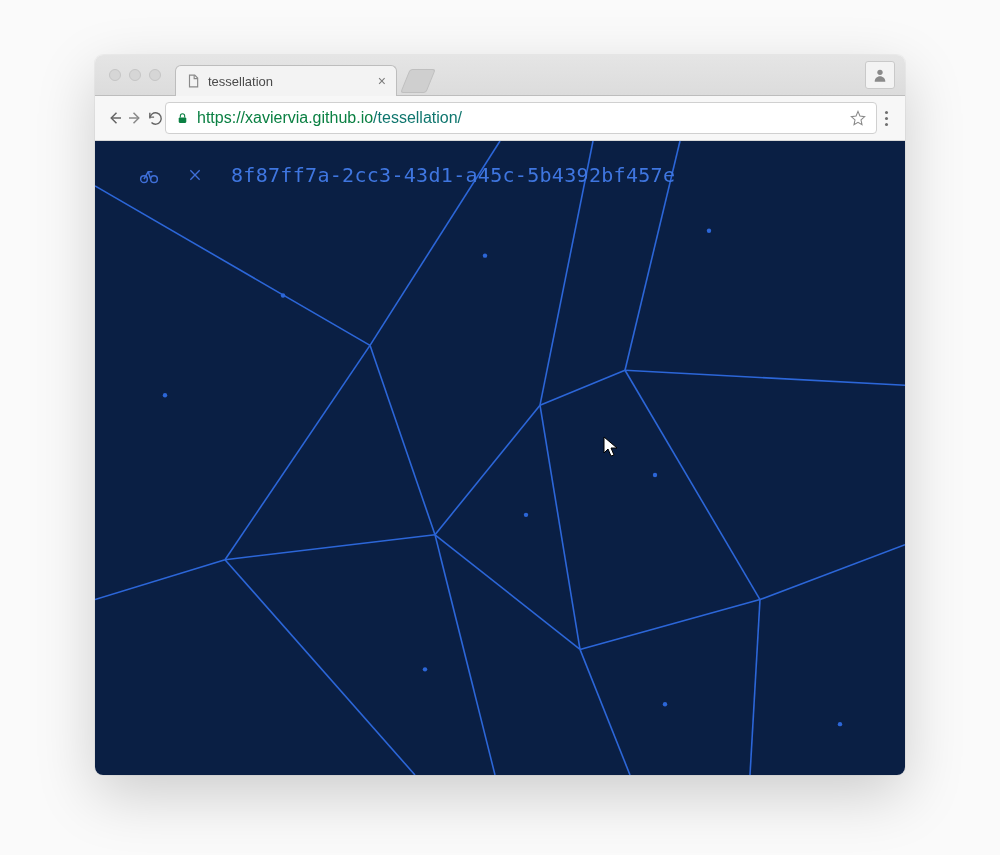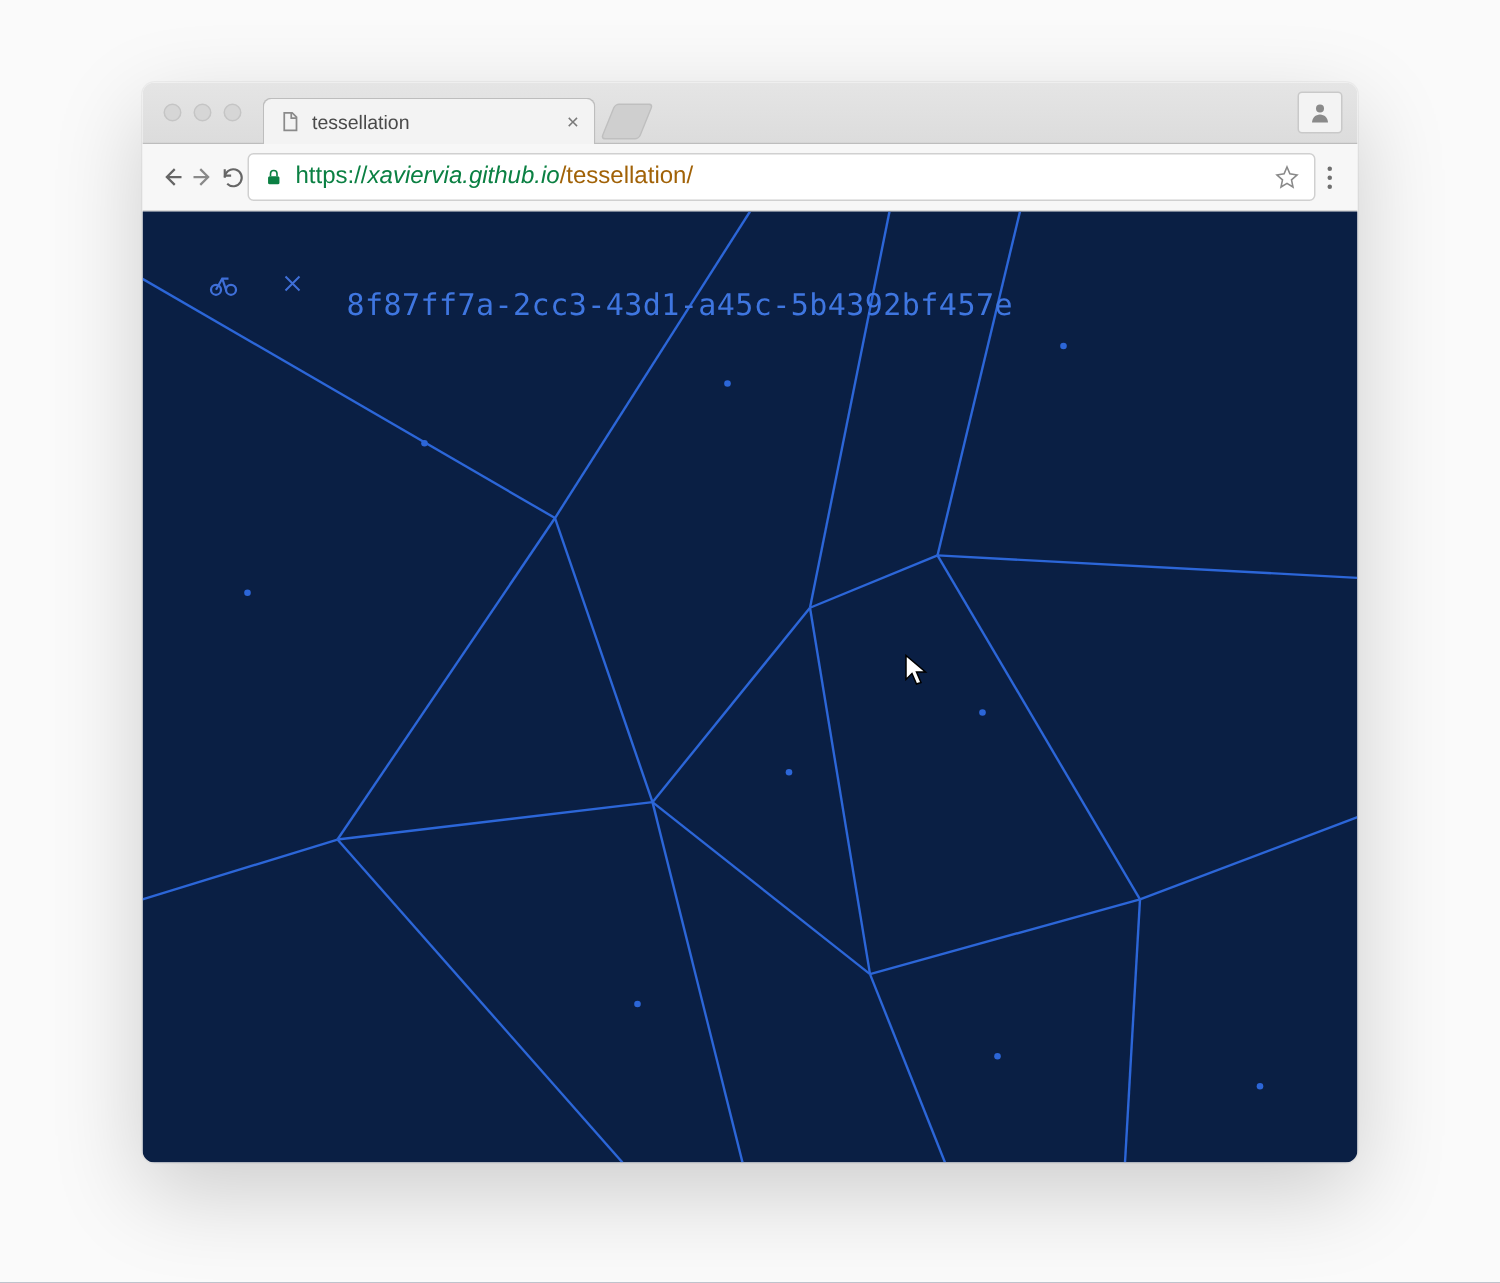"xaviervia.github.io" .url .host { font-style: italic -> none }
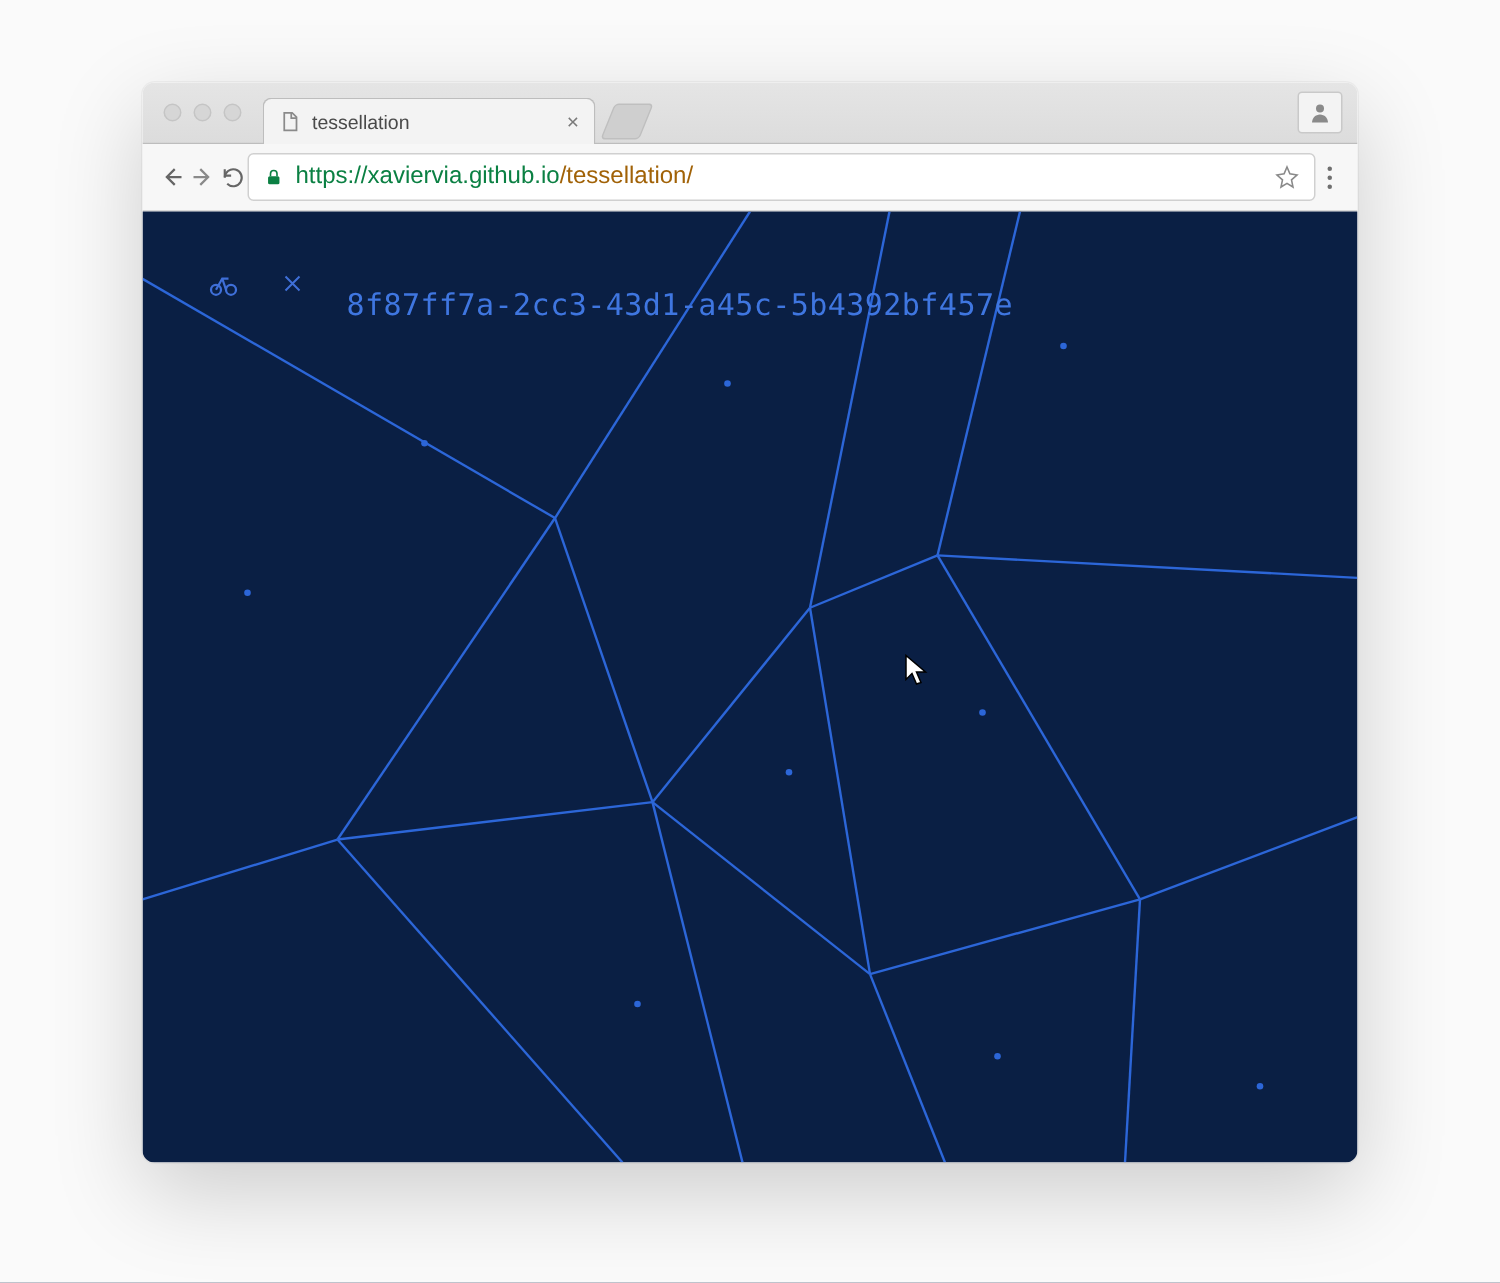"/tessellation/" .url .path { color: #a16207 -> #0f766e }
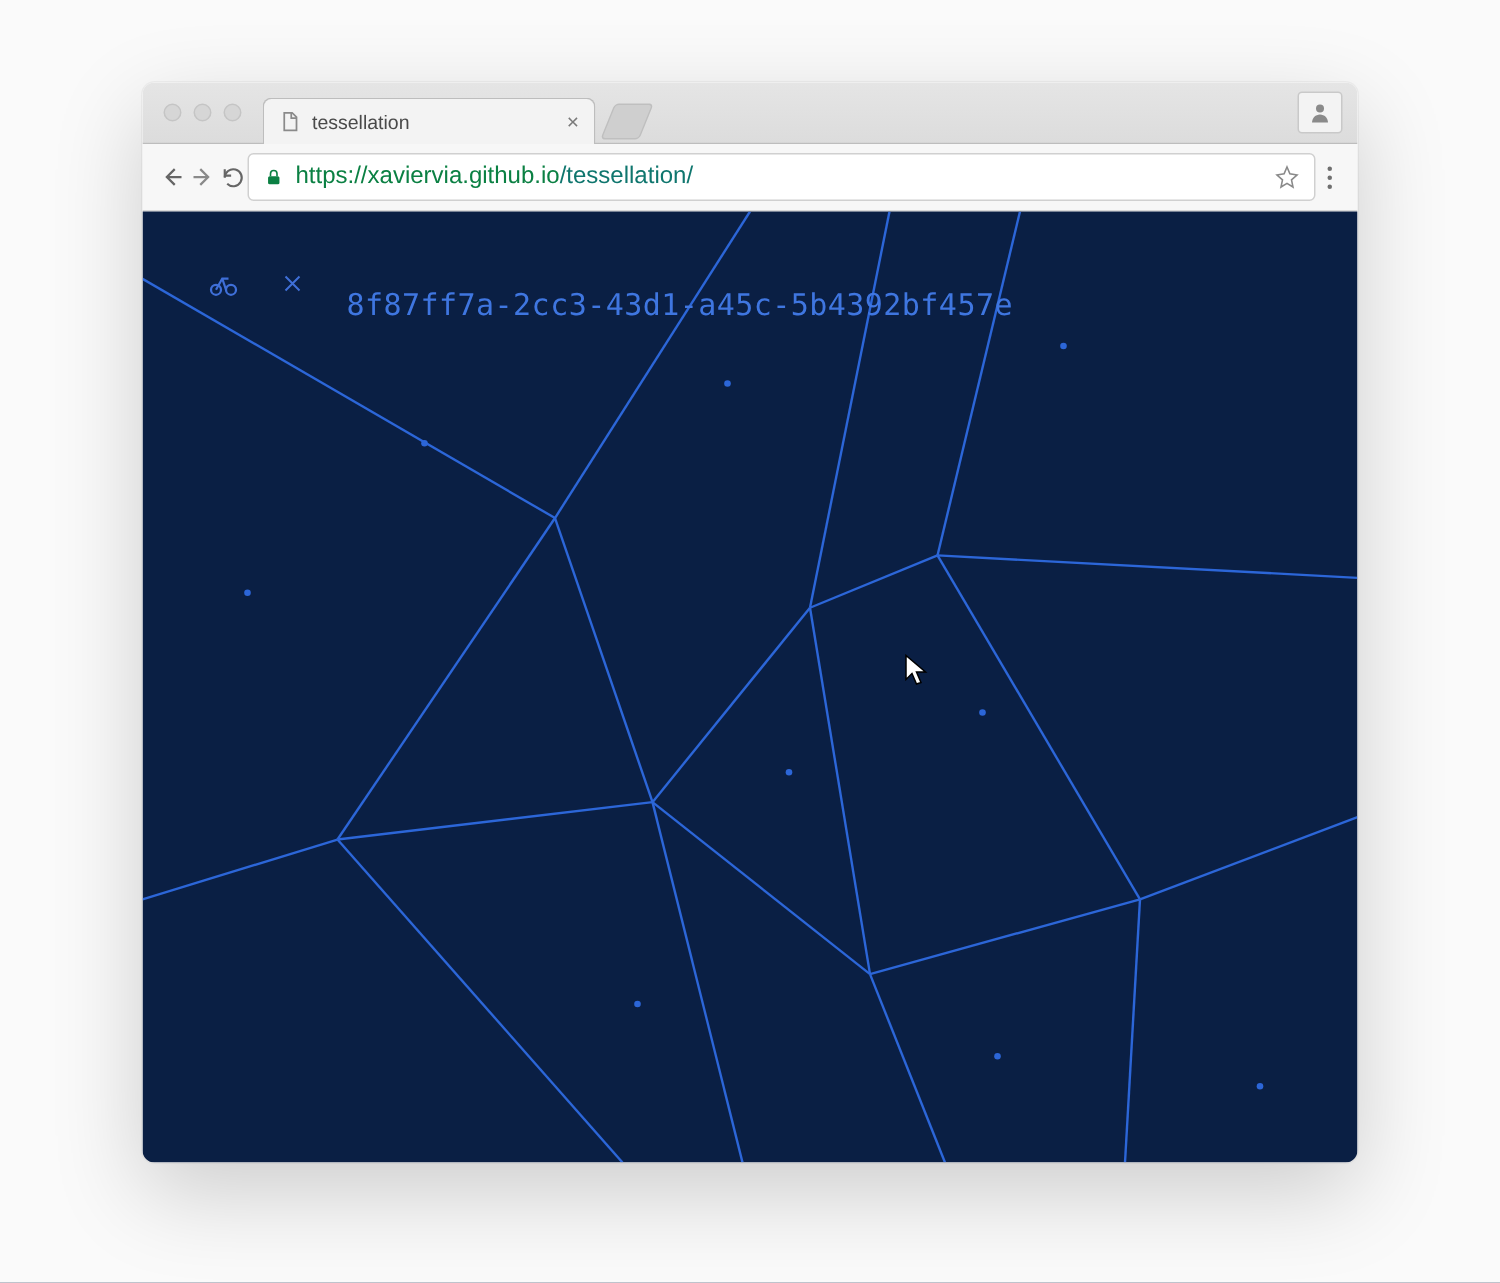"8f87ff7a-2cc3-43d1-a45c-5b4392bf457e" .overlay .uuid { margin-top: 28px -> none }
